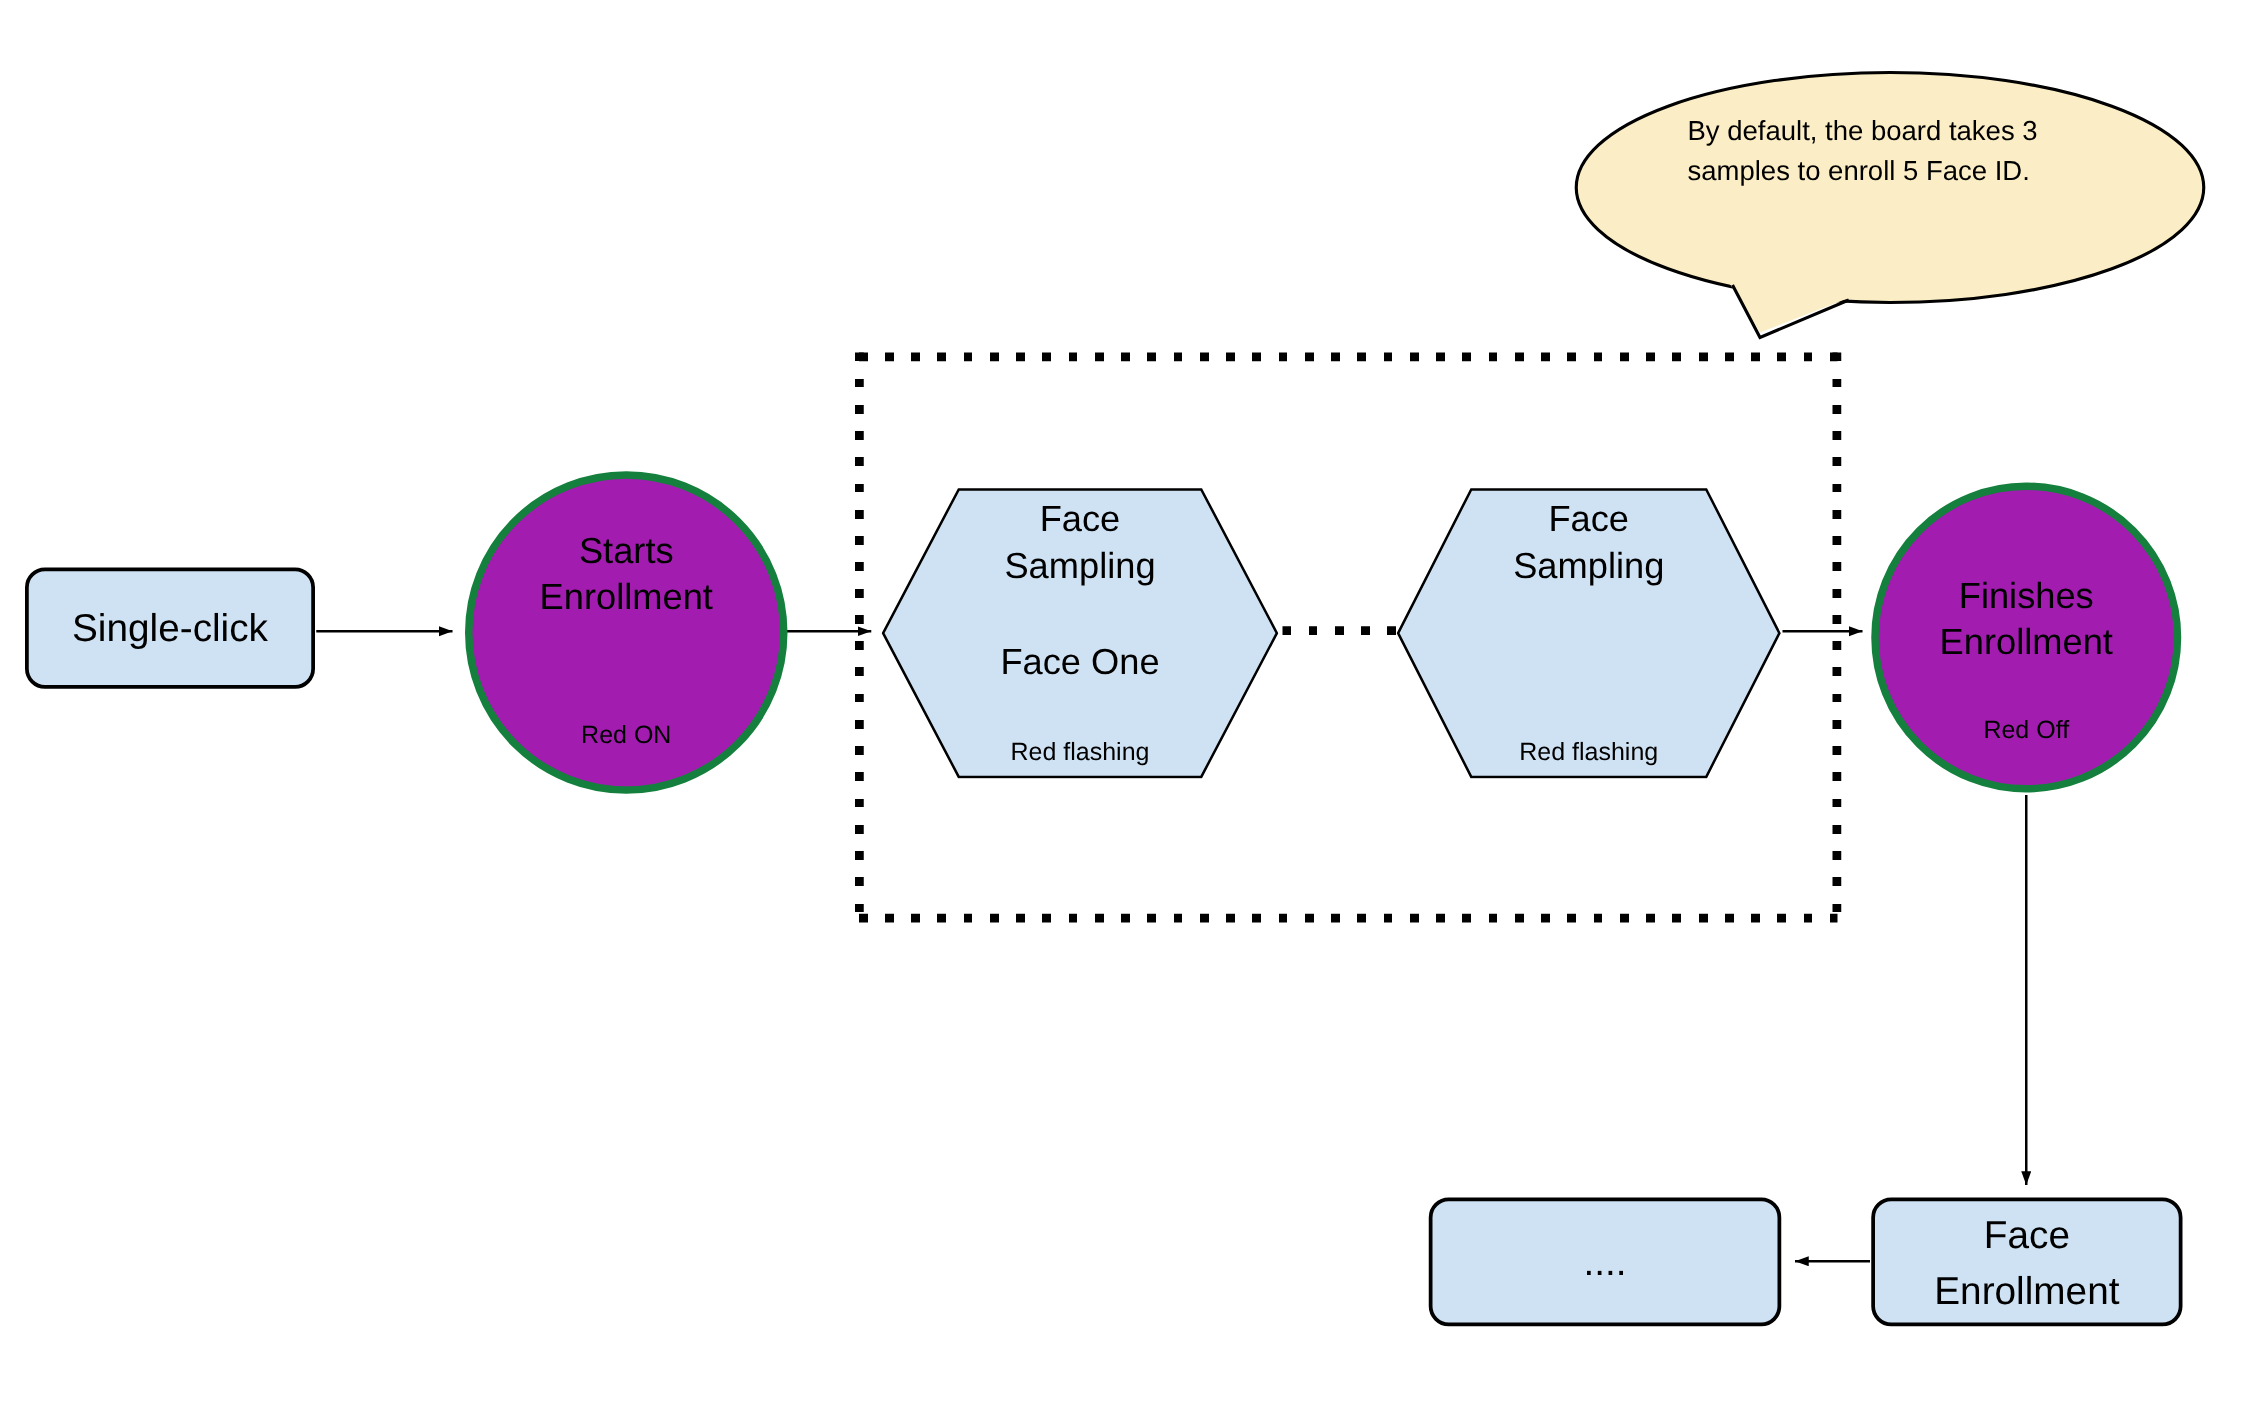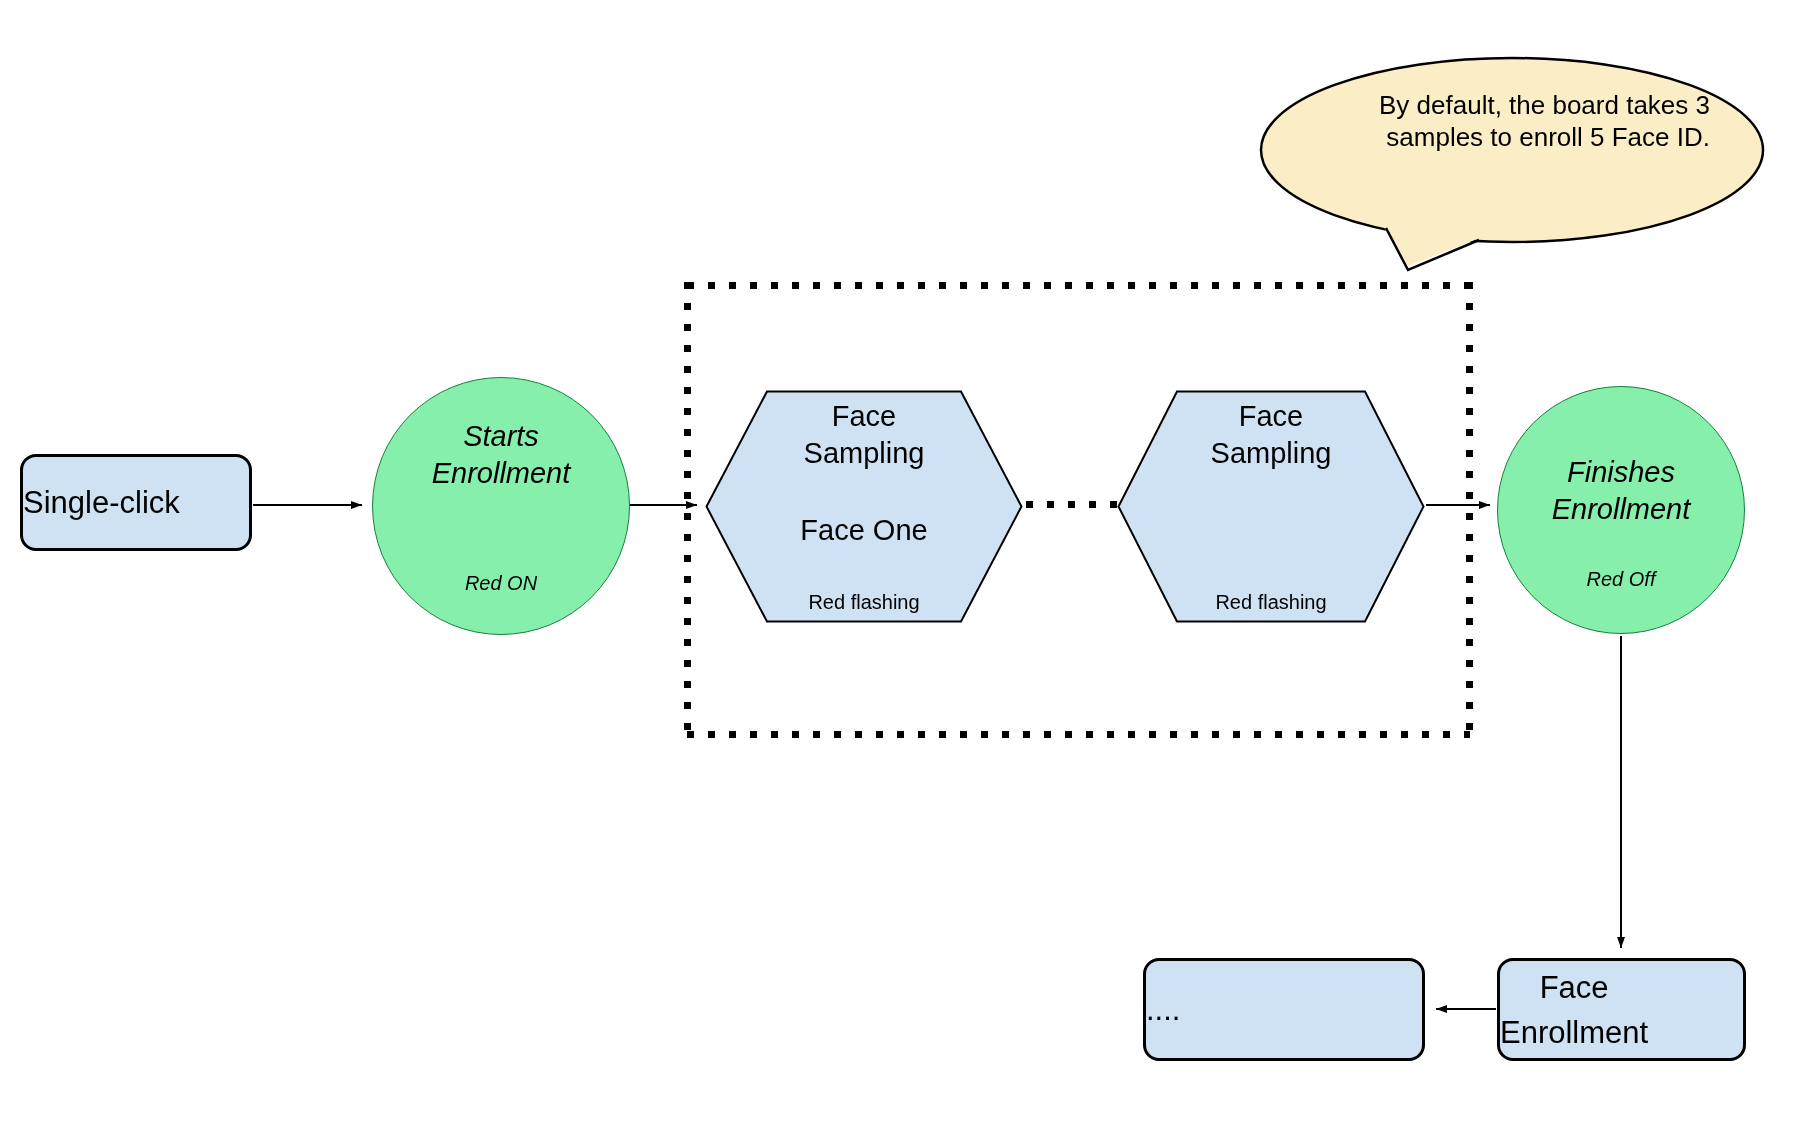"By default, the board takes" .callout-text { font-size: 26px -> 22px; text-align: right -> left }
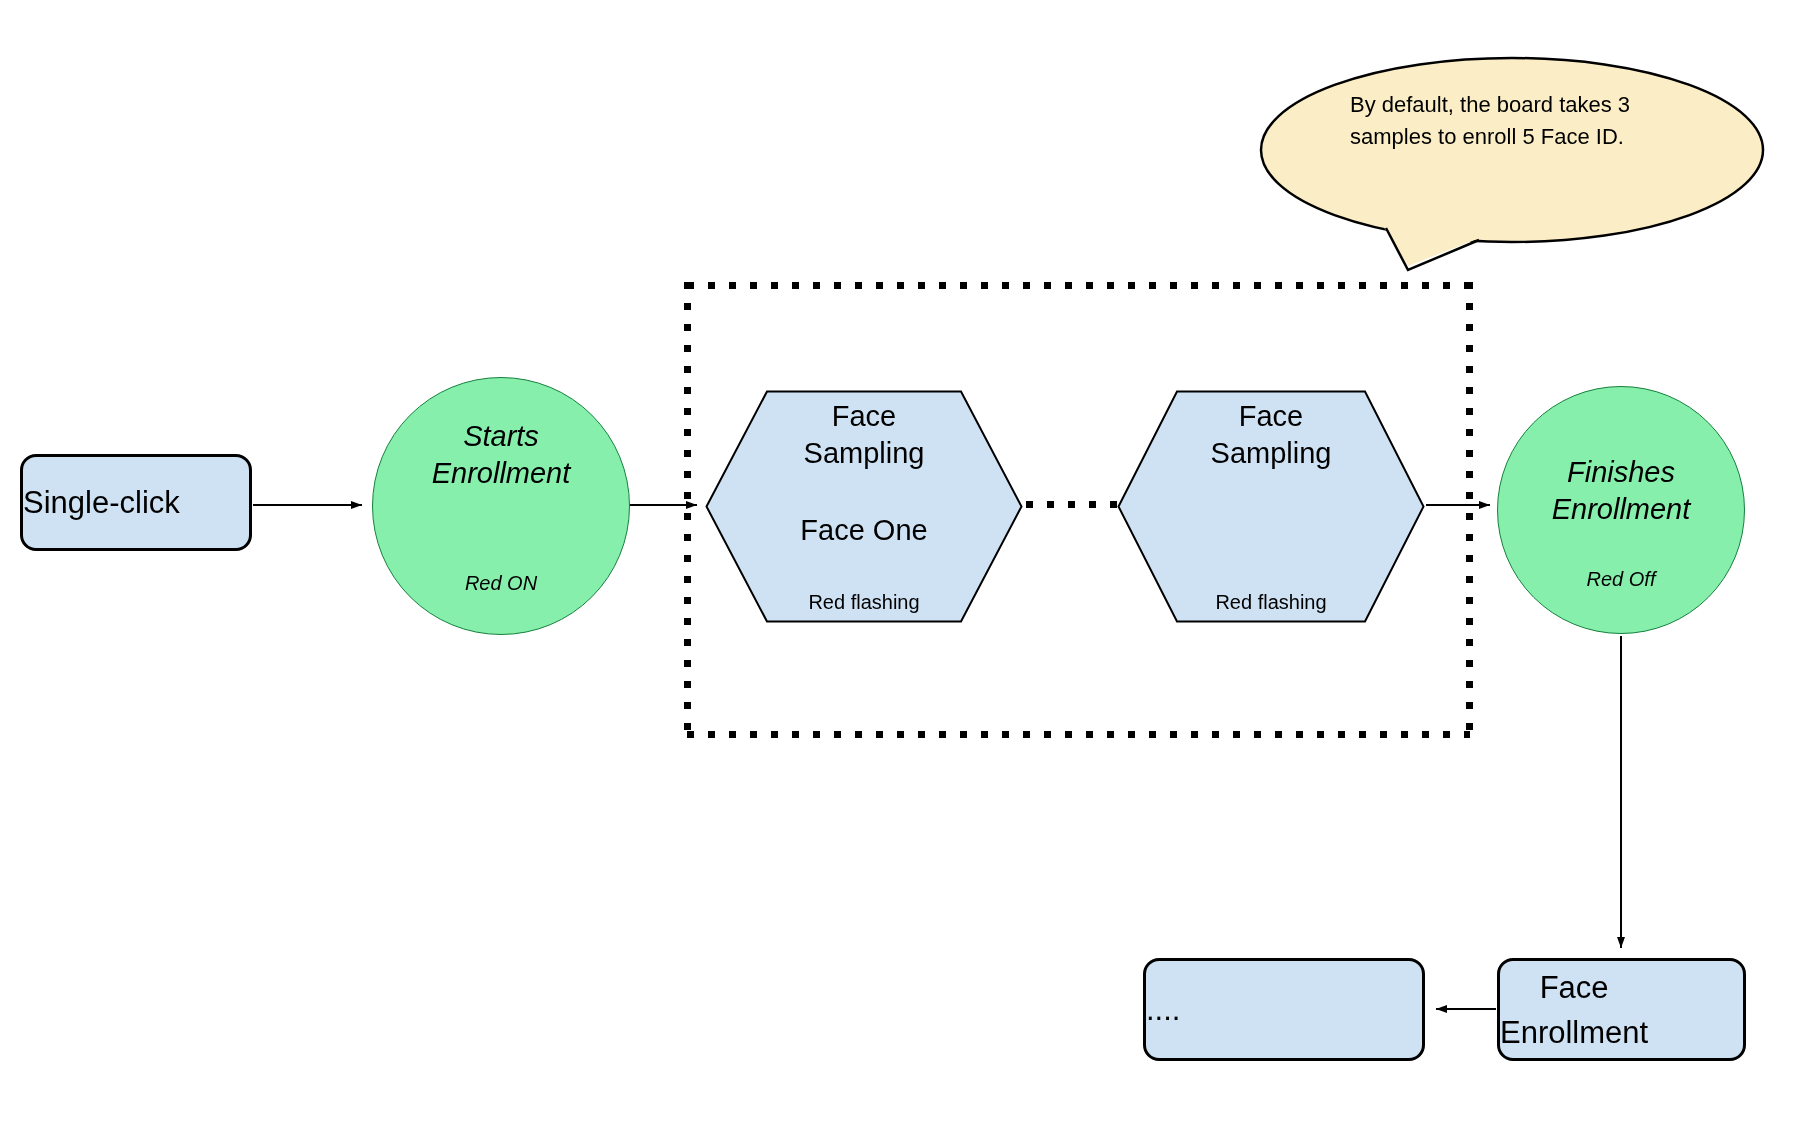"Starts" .circle { background: #86efac -> #a21caf; border: 1px solid #15803d -> 6px solid #15803d; font-style: italic -> none }
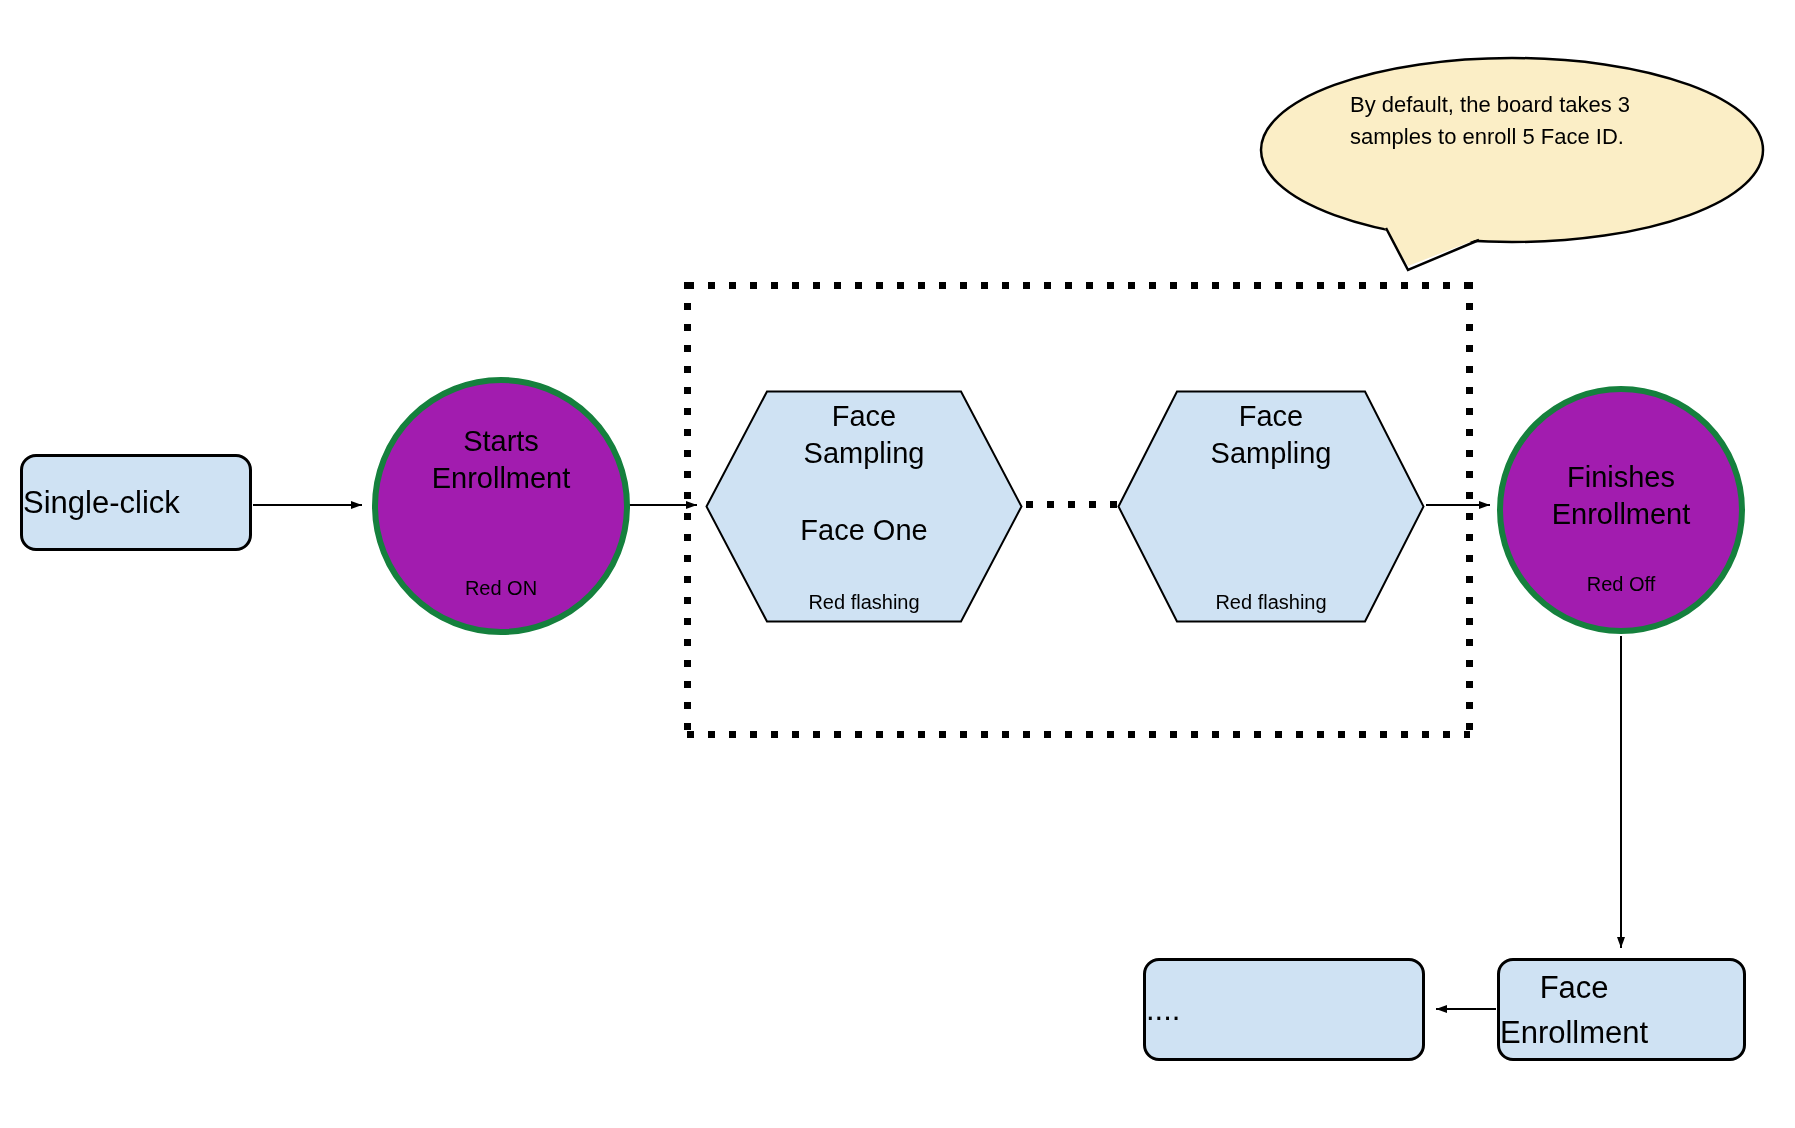"Single-click" .rrect { justify-content: none -> center }
